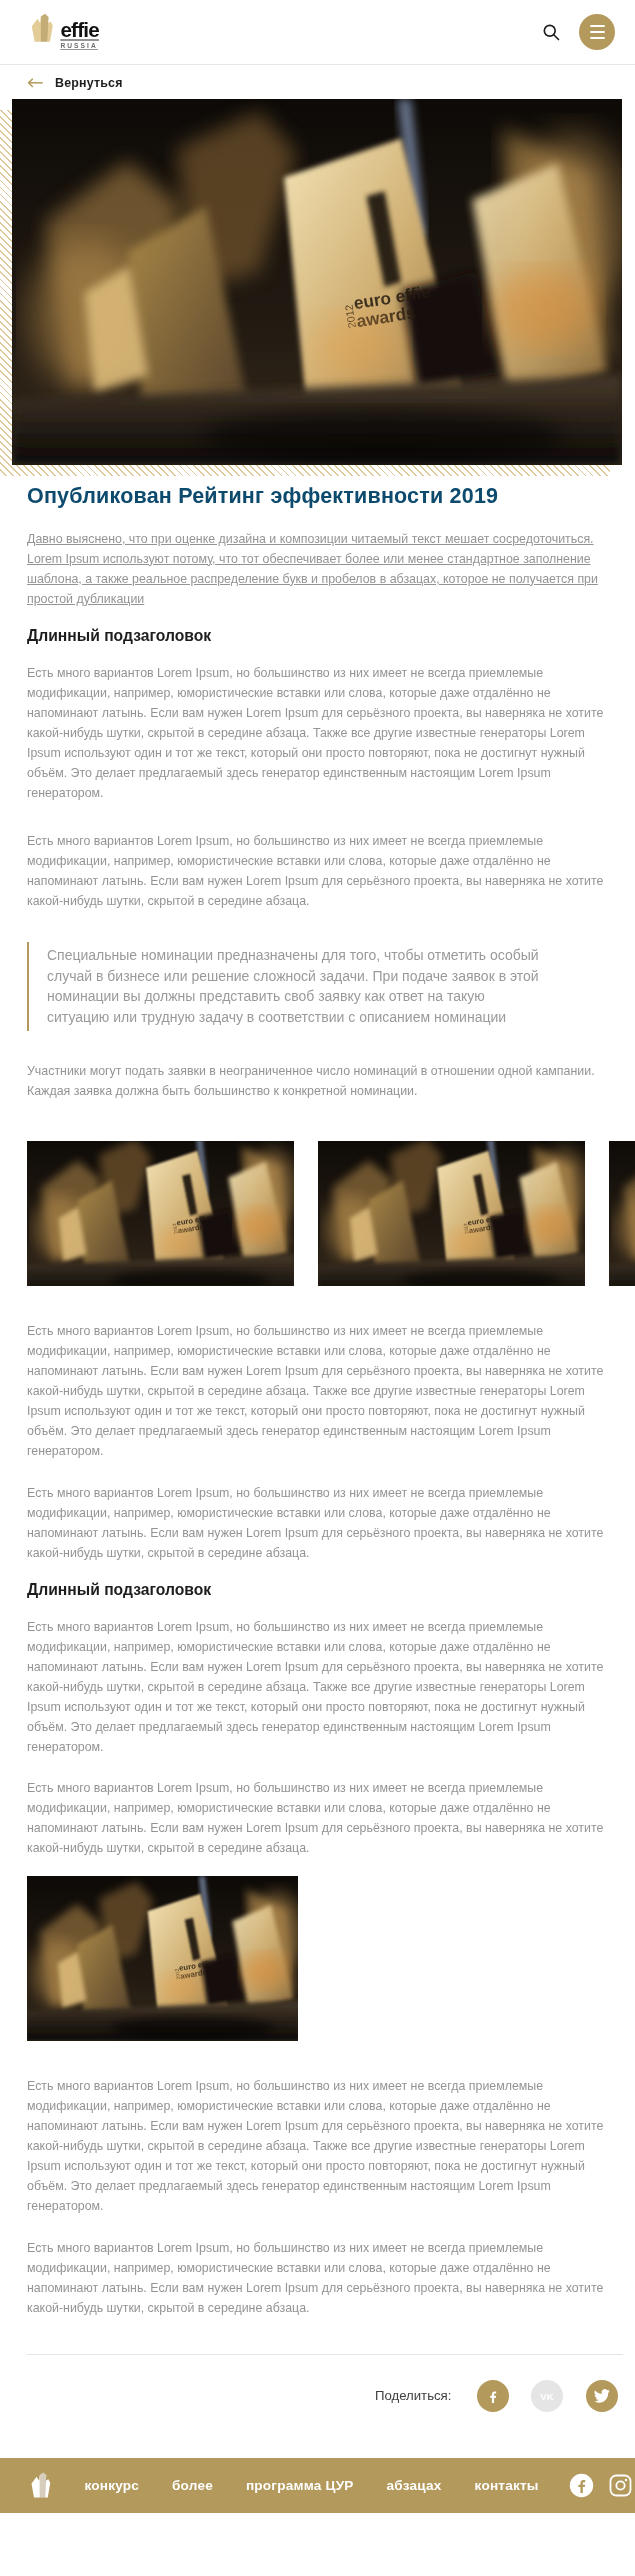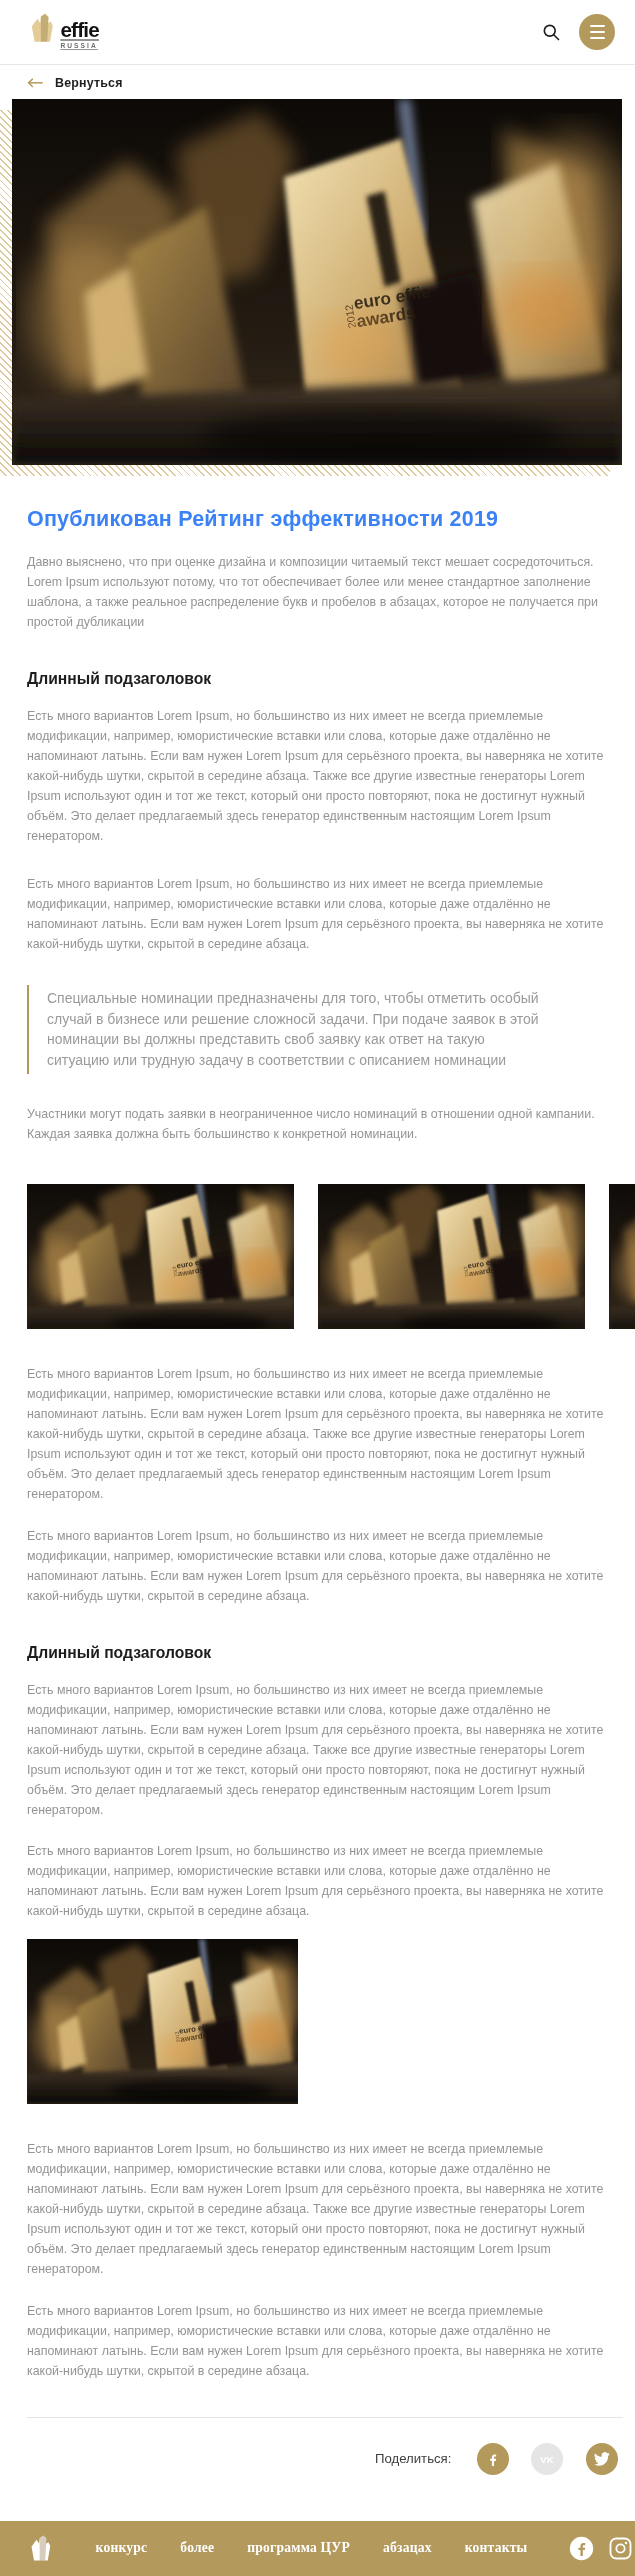"Опубликован Рейтинг эффективности 2019" h1.article-title { color: #3b82f6 -> #0c4a6e; margin-top: 41px -> 18px }
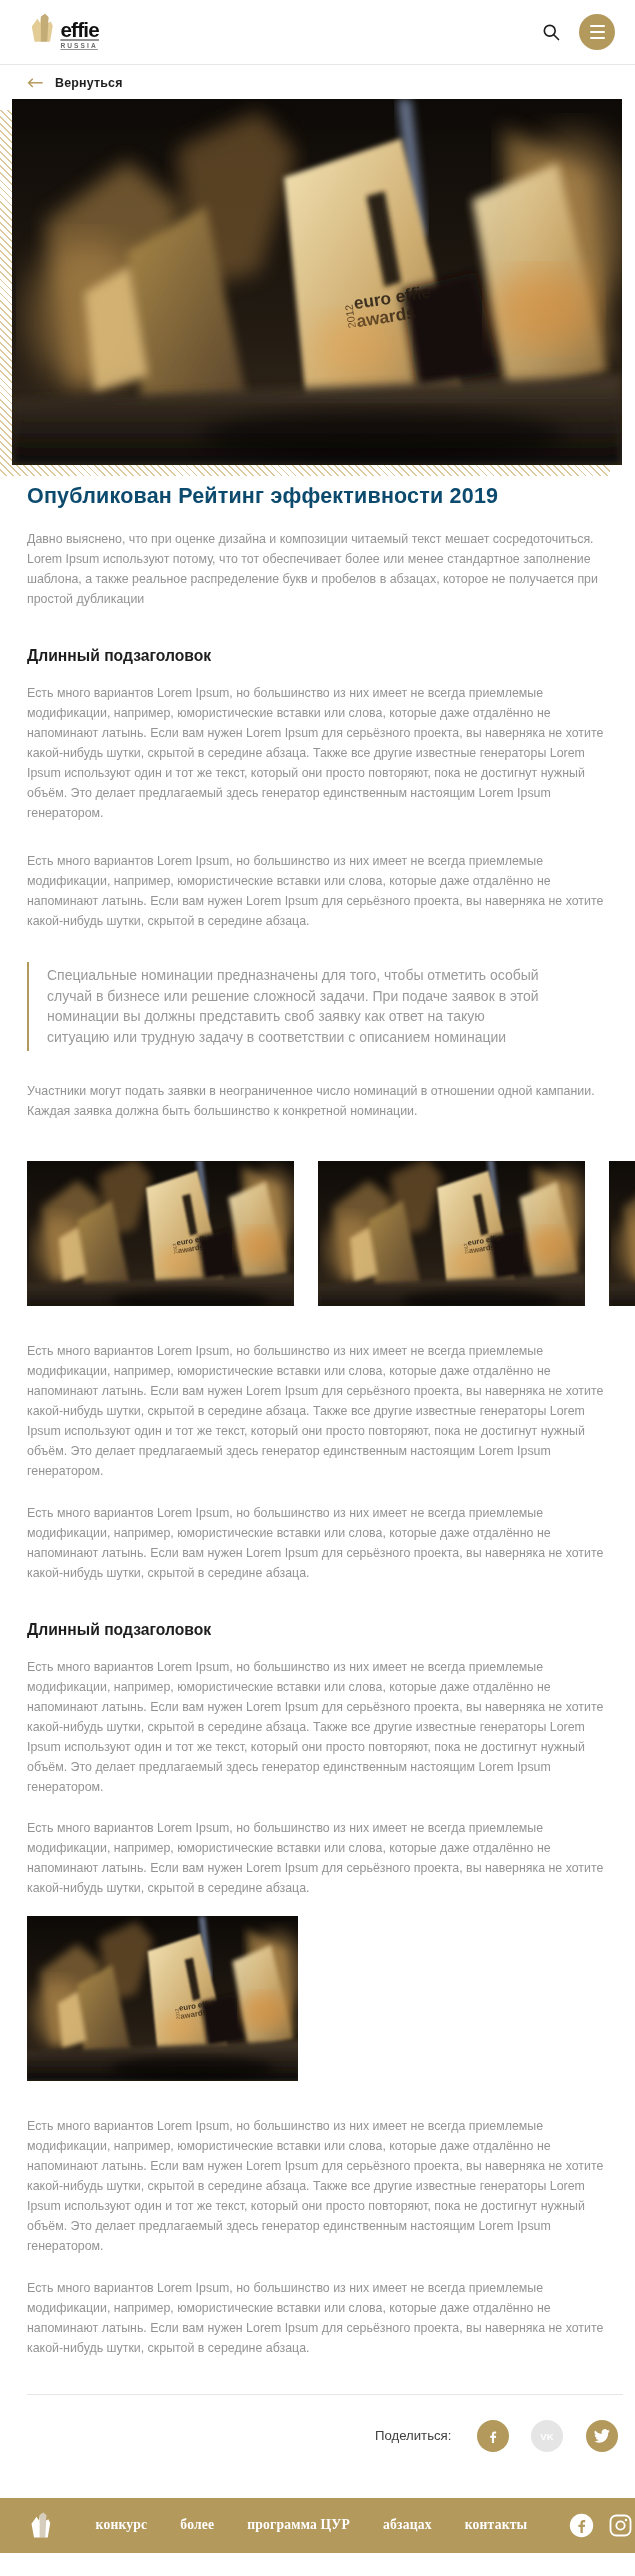"Давно выяснено, что при оценке" p.first-after-title { text-decoration: none -> underline }
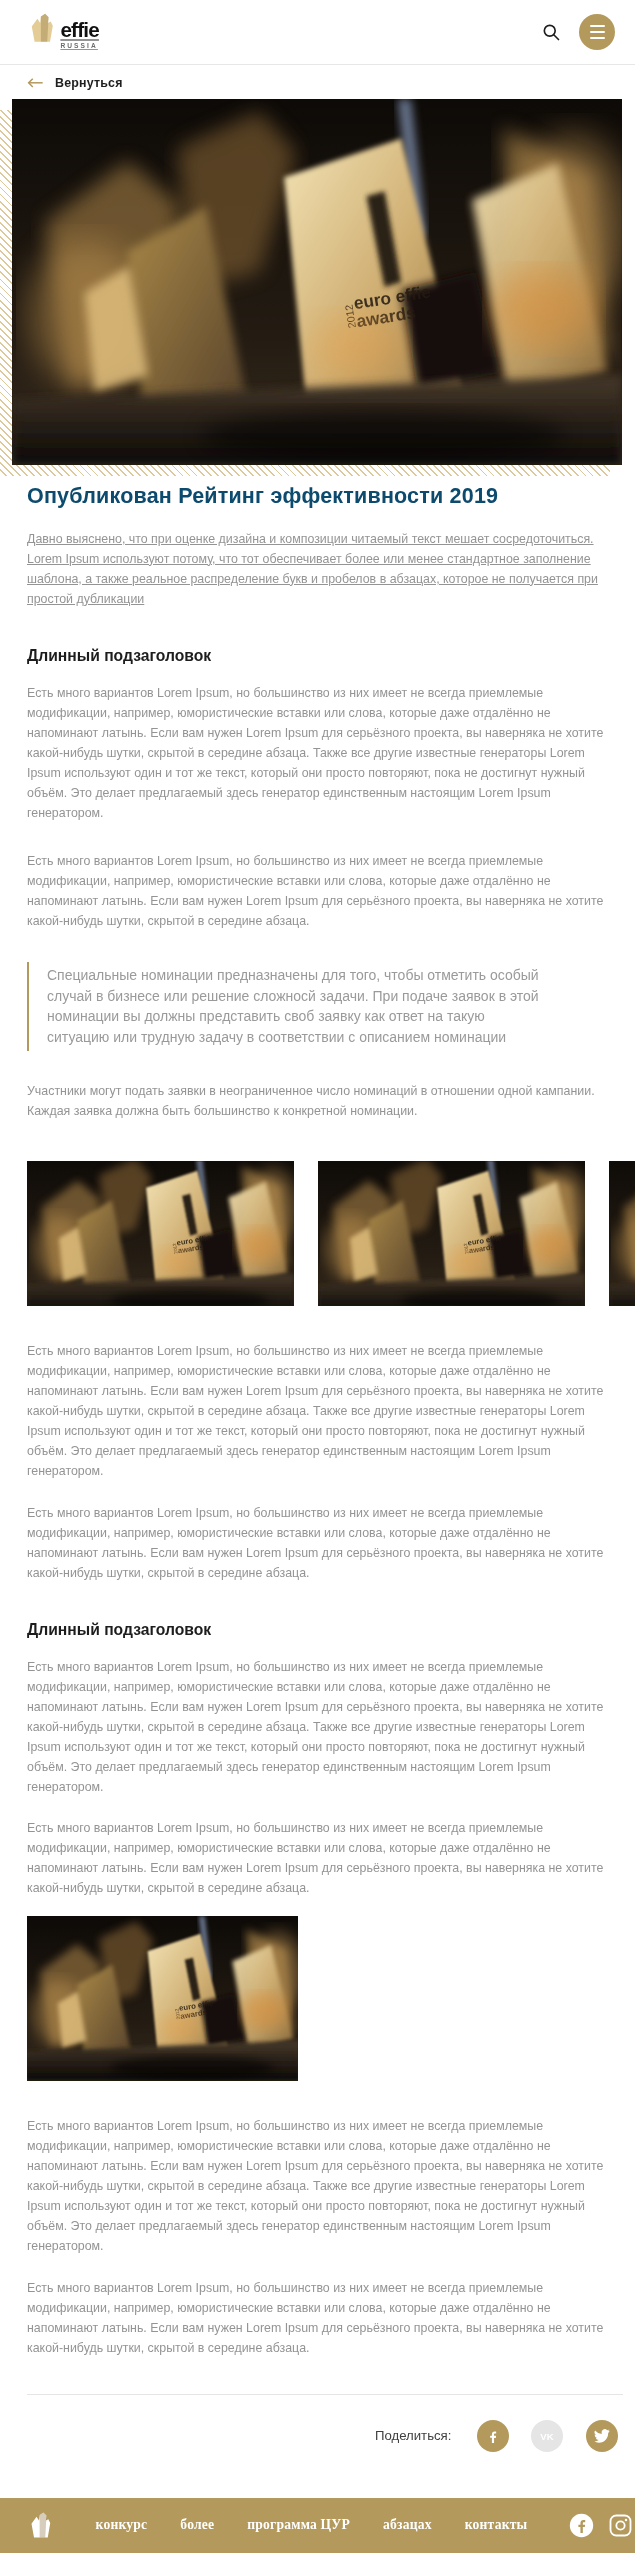"Длинный подзаголовок" h2.subheading { margin-top: 38px -> 18px }
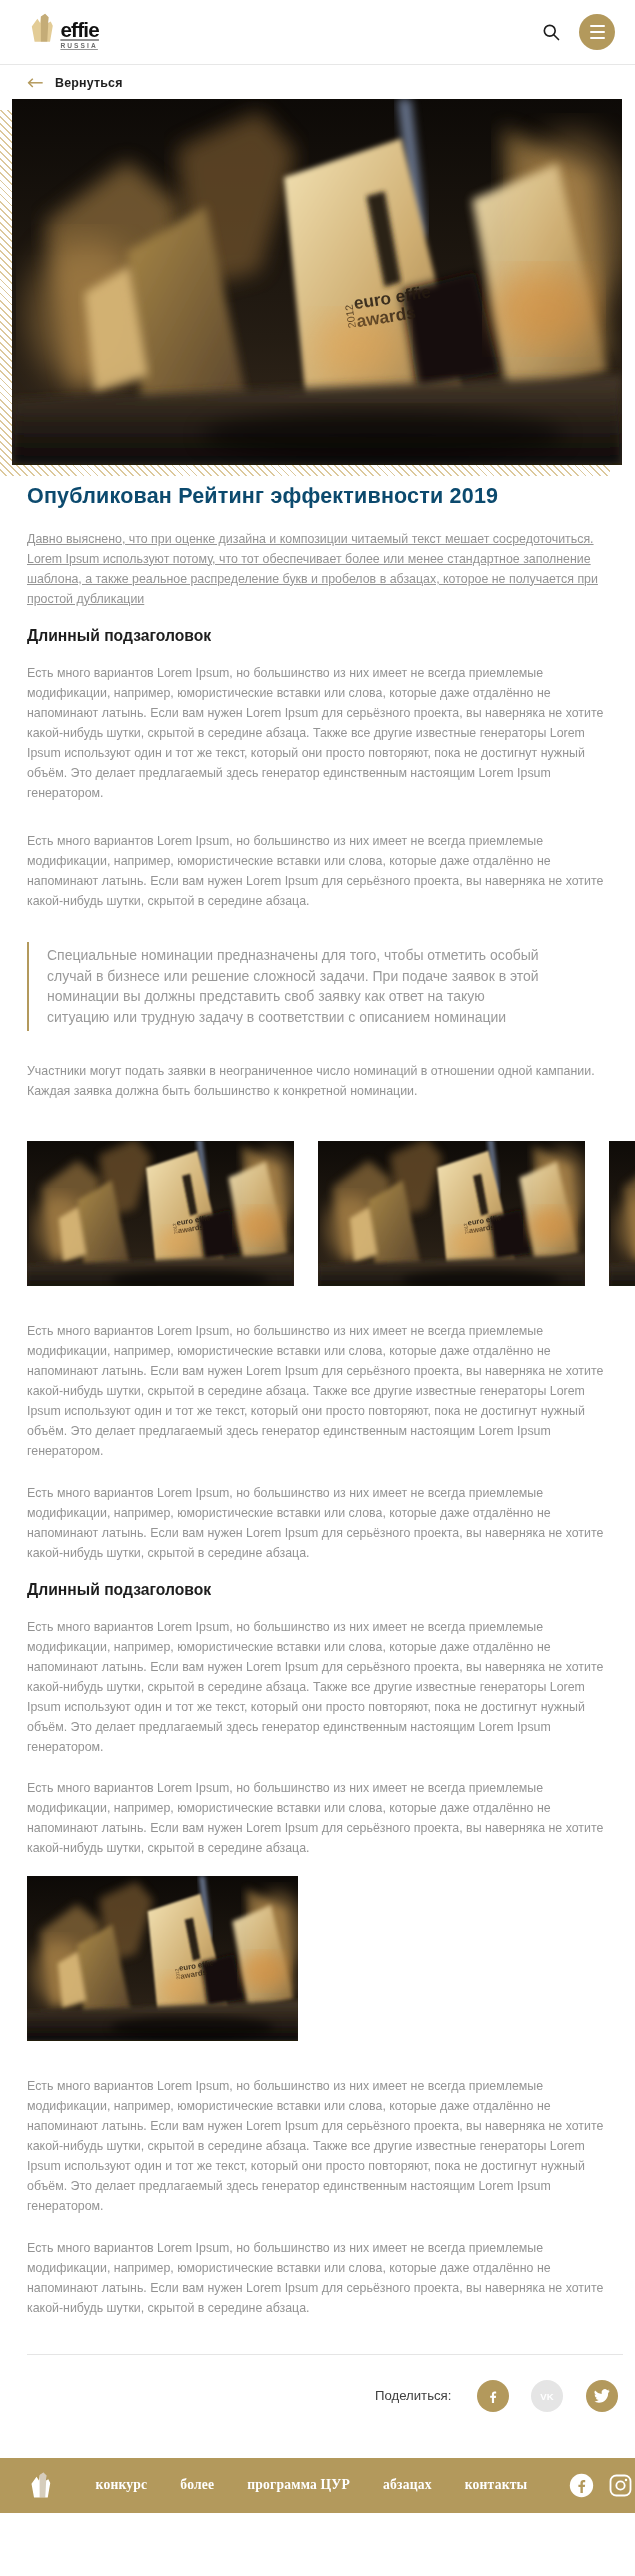"конкурс" .footer-band { font-family: Liberation Serif, serif -> none }
